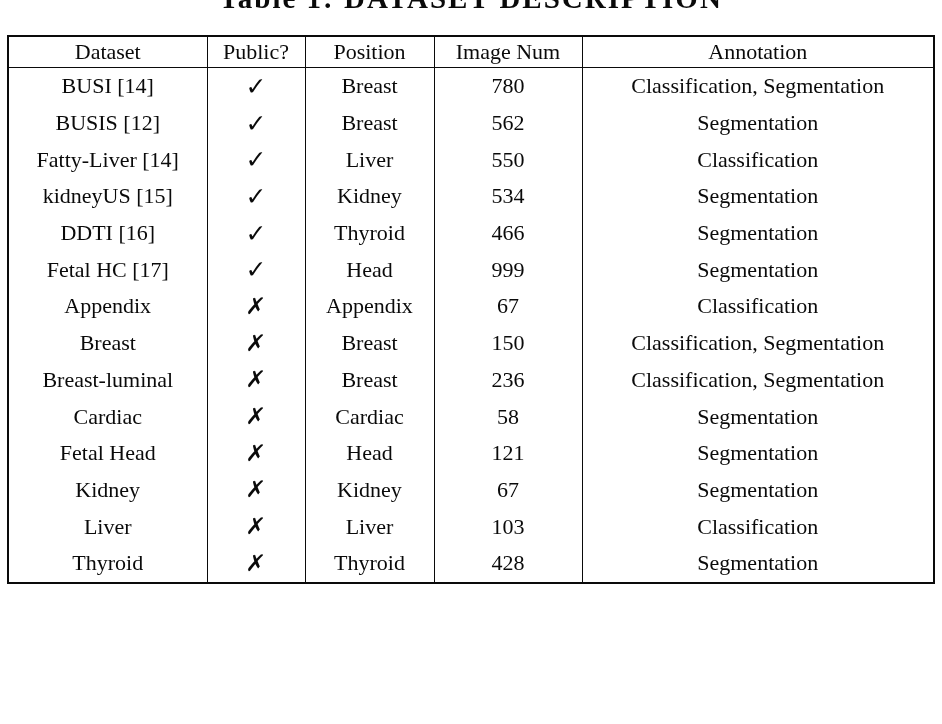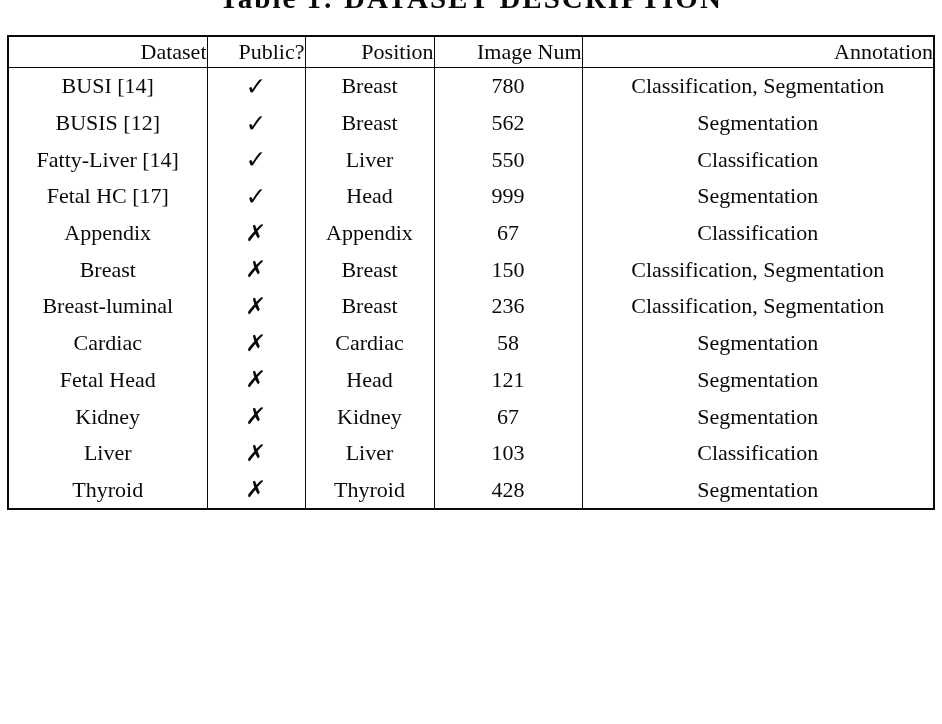"Dataset" .dataset-table thead th { text-align: right -> none }
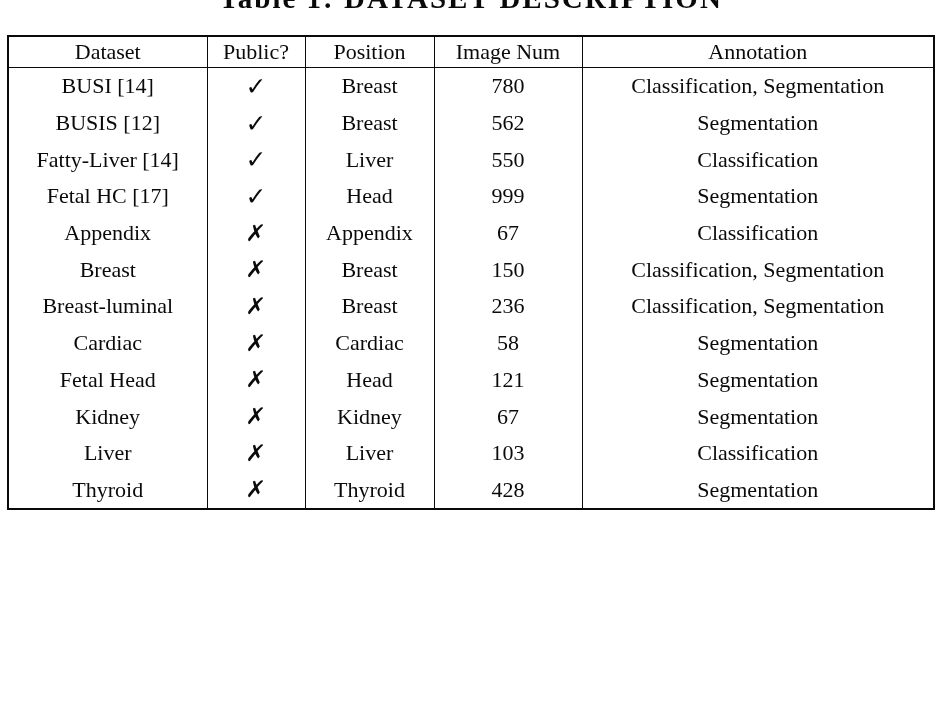"kidneyUS [15]" tr { html: none -> <tr> <td>kidneyUS [15]</td> <td><span>✓</span></td> <td>Kidney</td> <td>534</td> <td>Segmentation</td> </tr> }
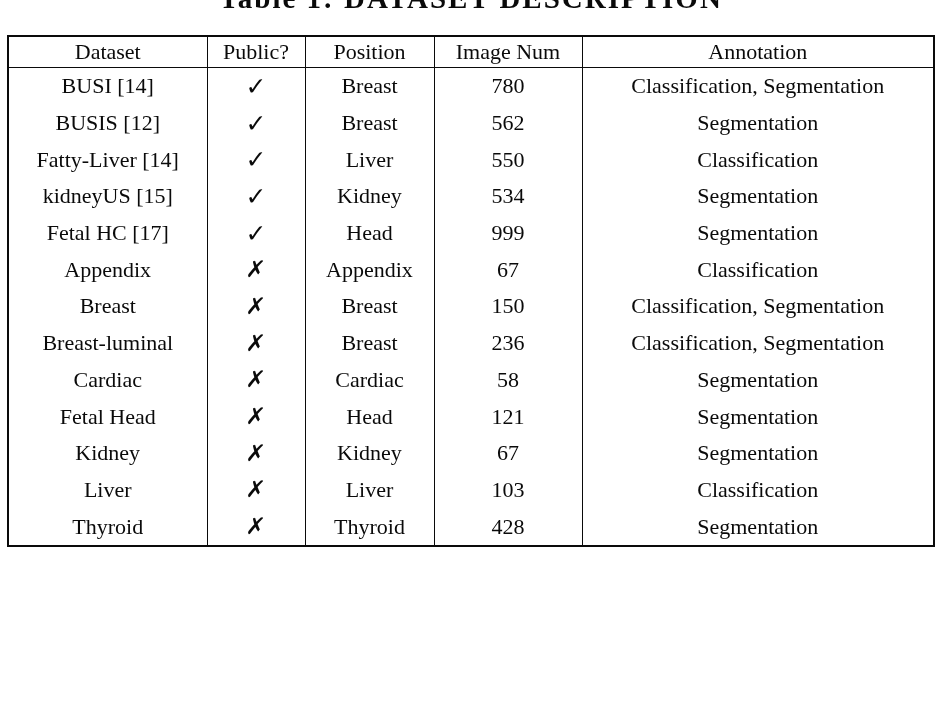"DDTI [16]" tr { html: none -> <tr> <td>DDTI [16]</td> <td><span>✓</span></td> <td>Thyroid</td> <td>466</td> <td>Segmentation</td> </tr> }
